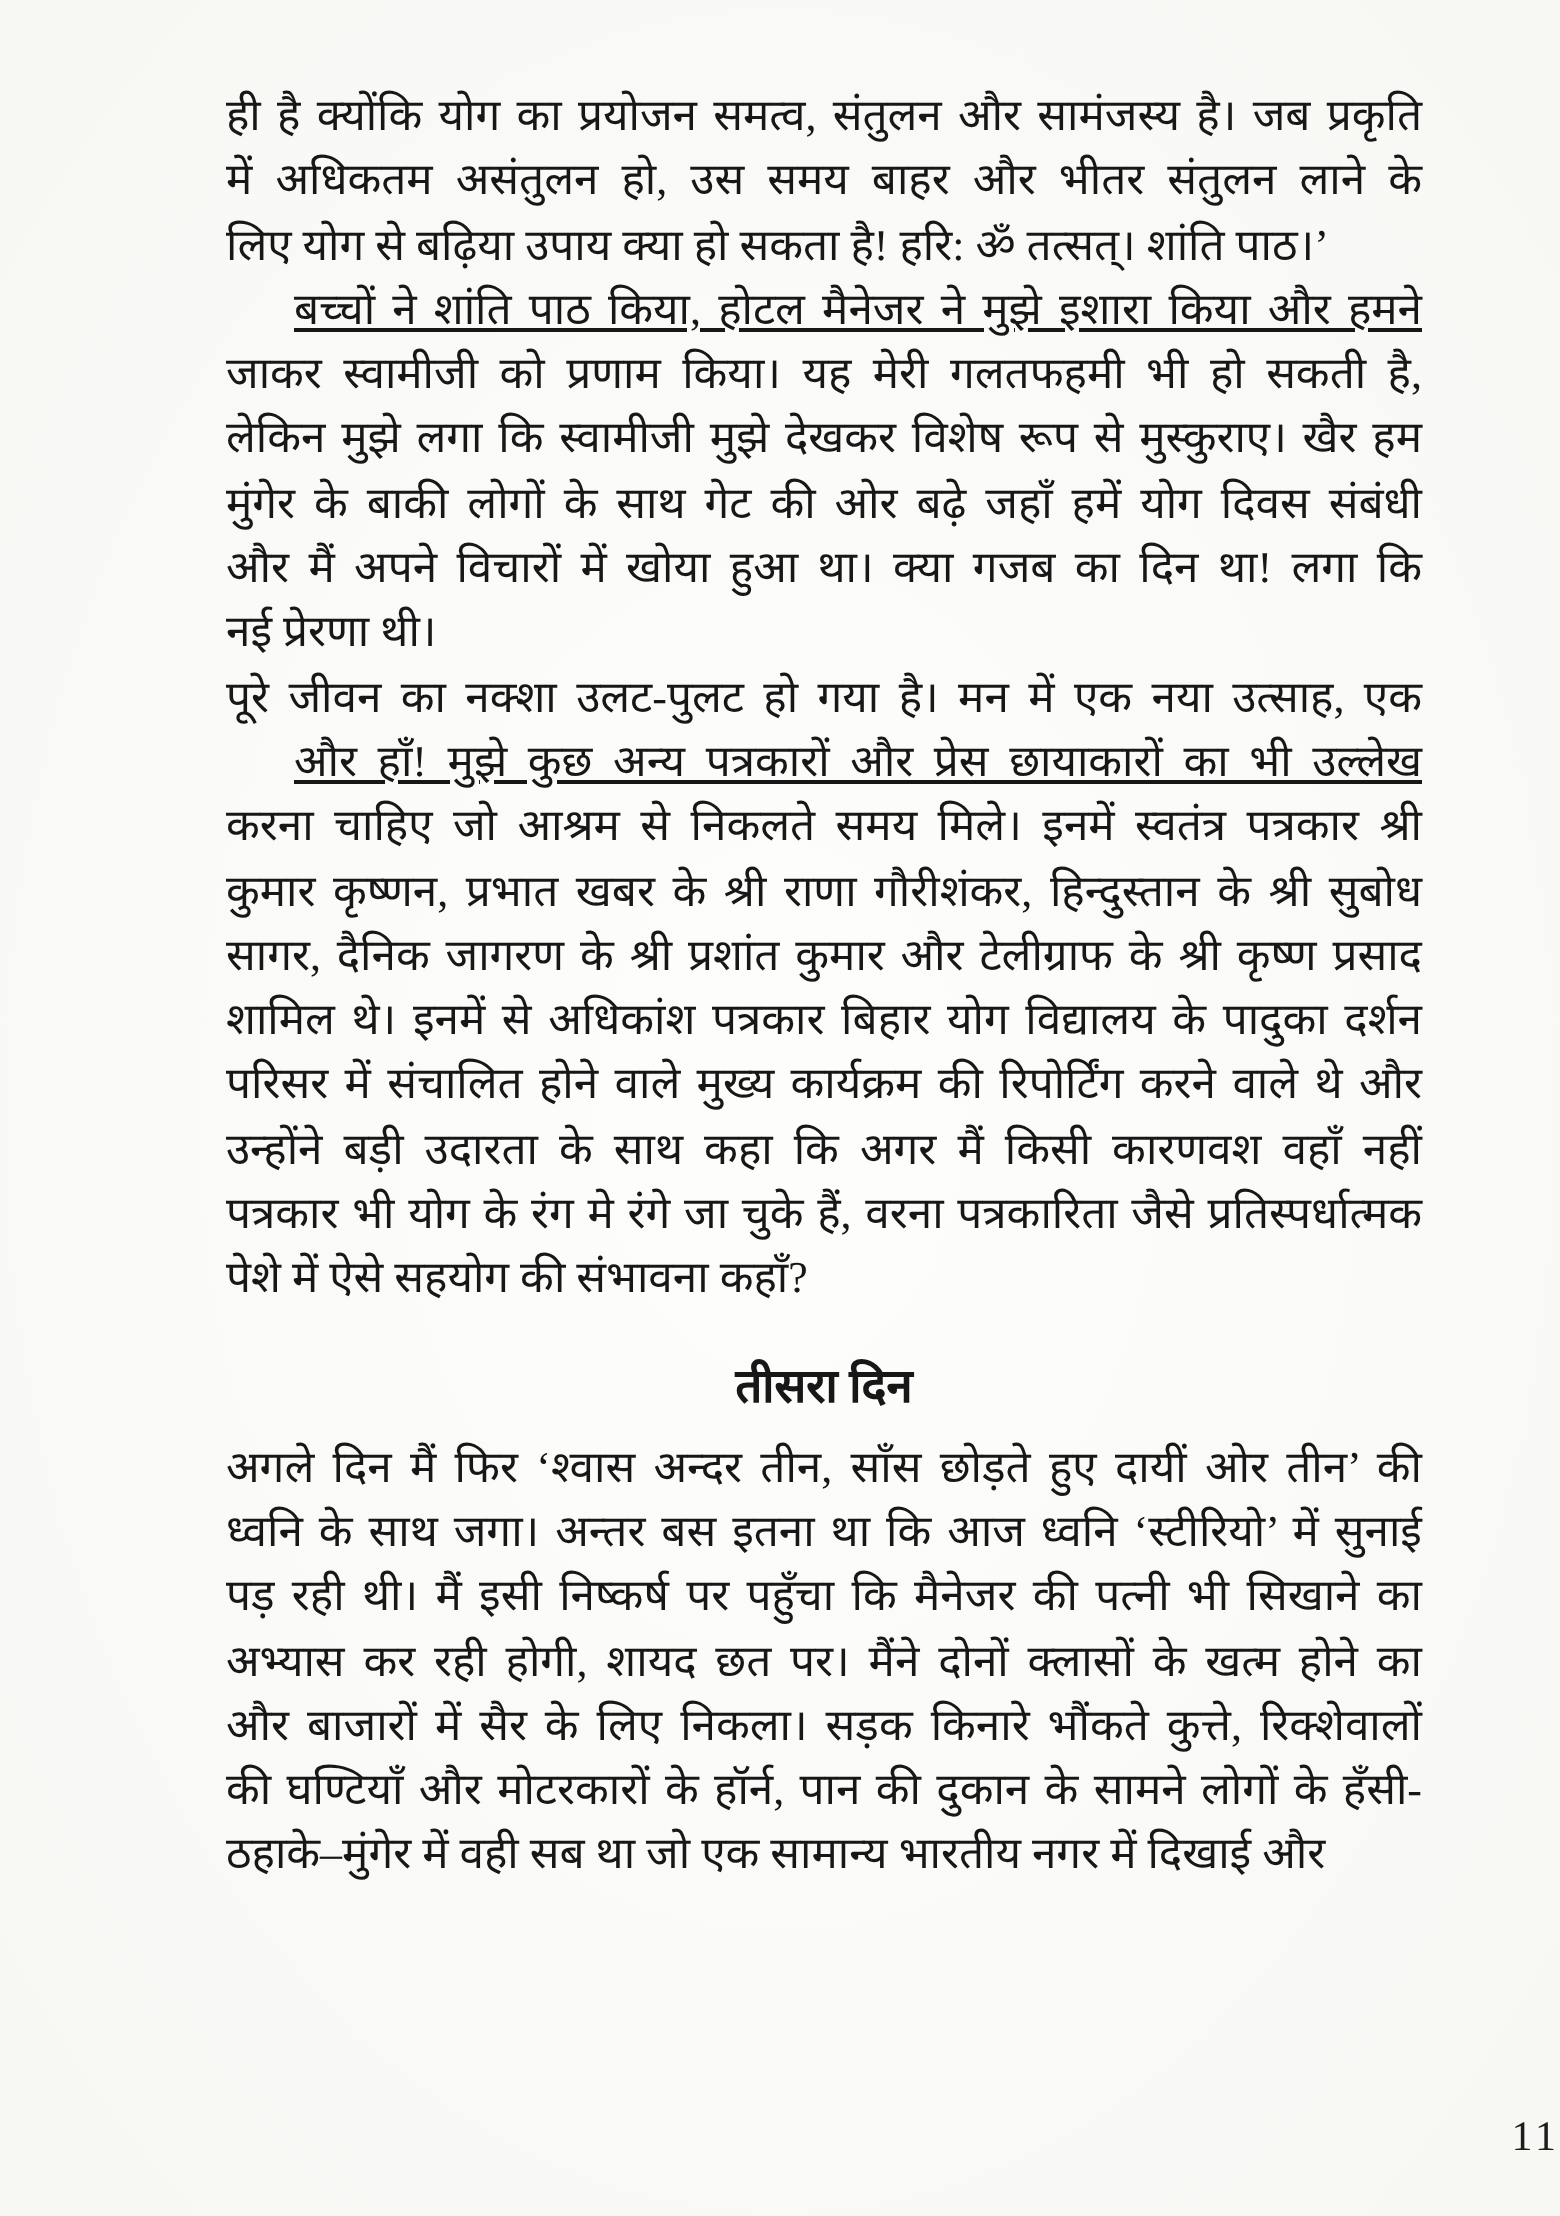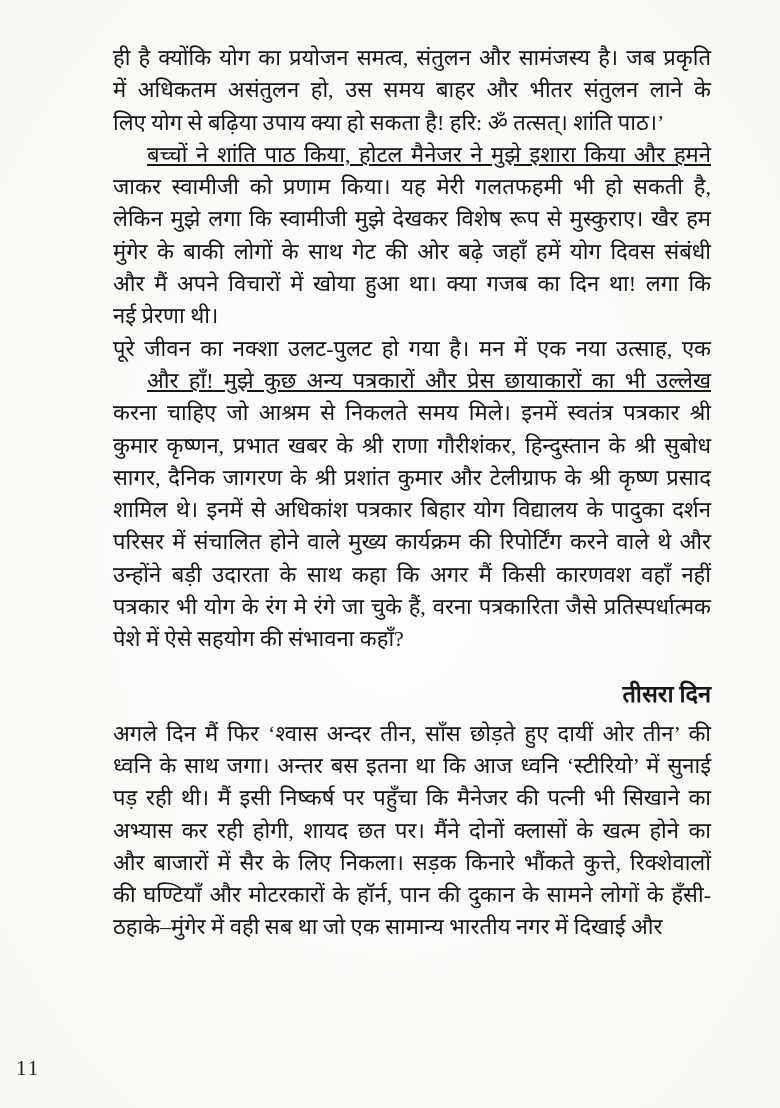"तीसरा दिन" .heading { text-align: right -> center }
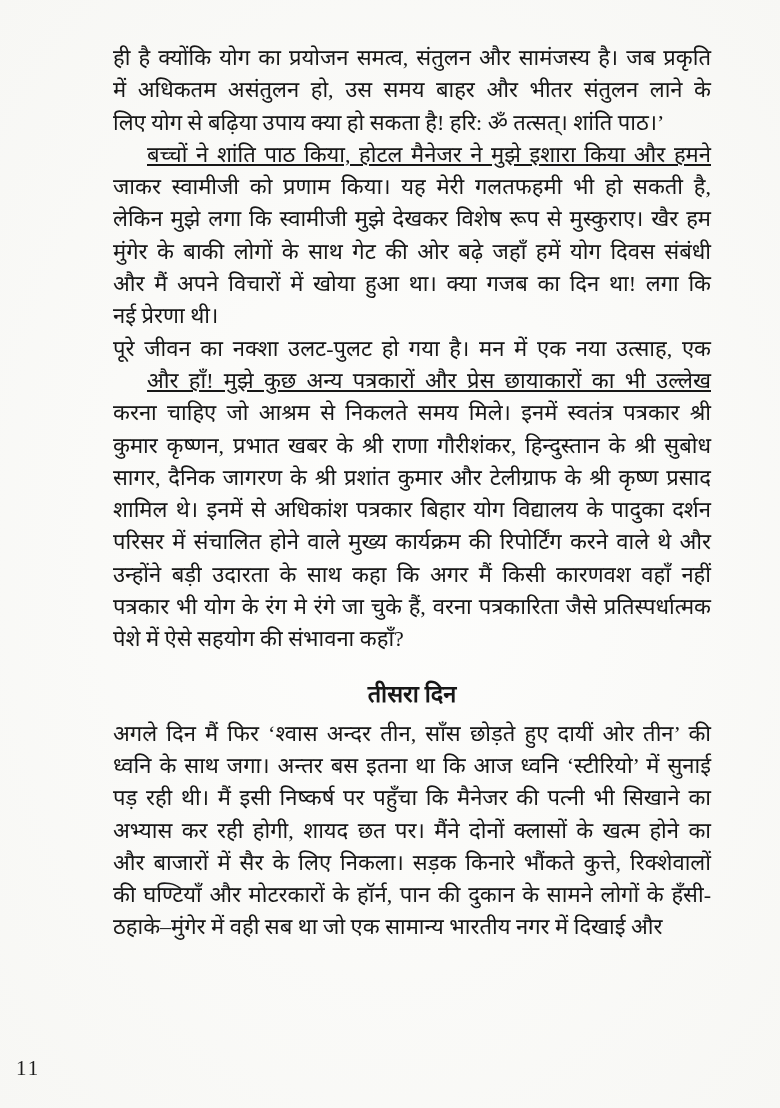"11" .page-number { text-align: left -> right }
